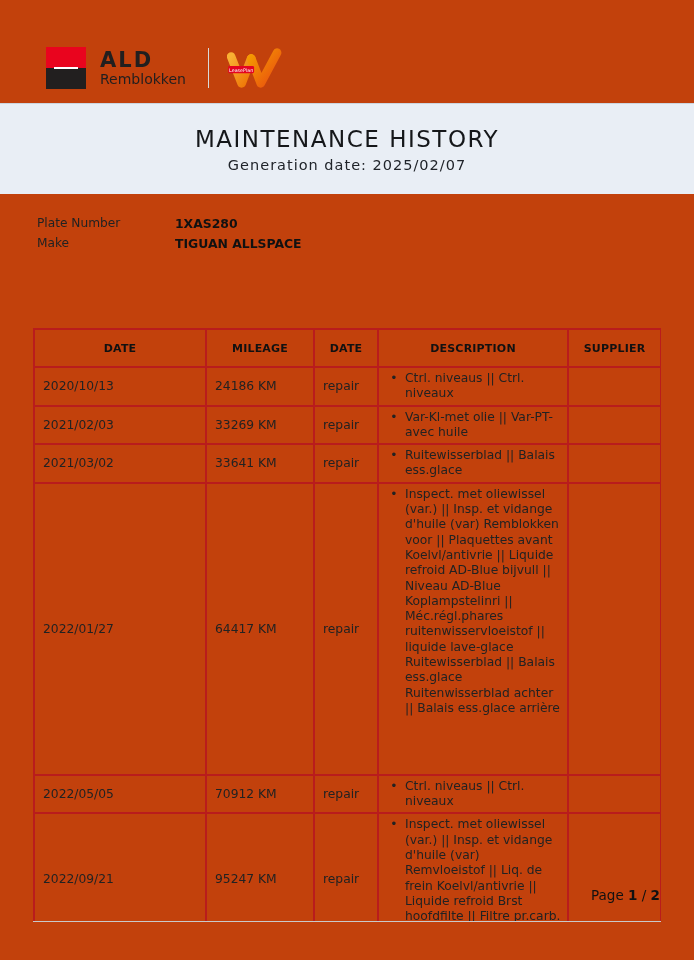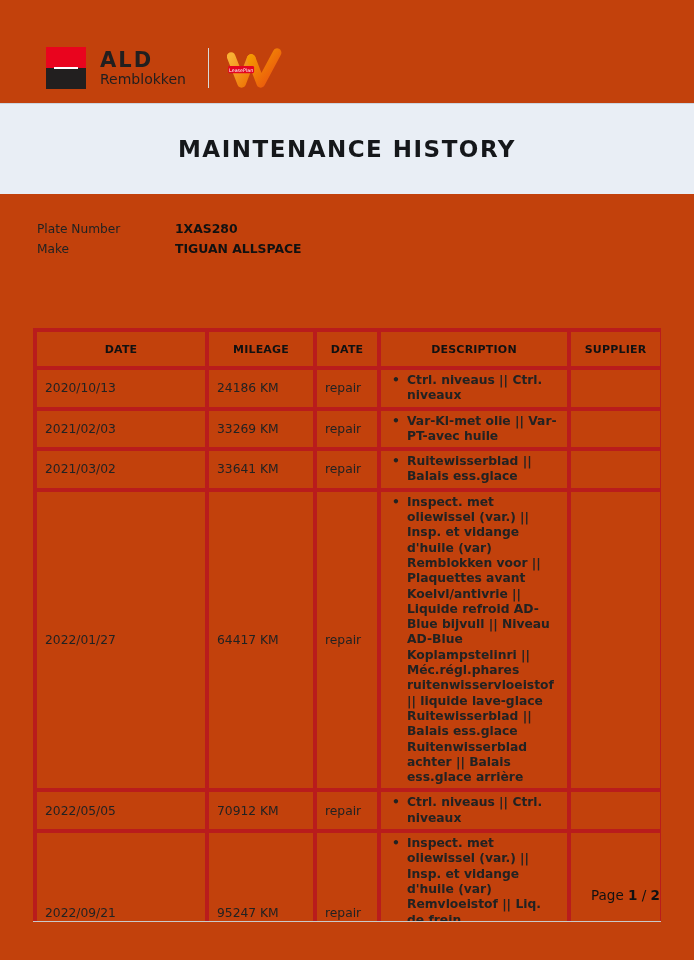"MAINTENANCE HISTORY" .band-title { font-weight: 700 -> 400 }
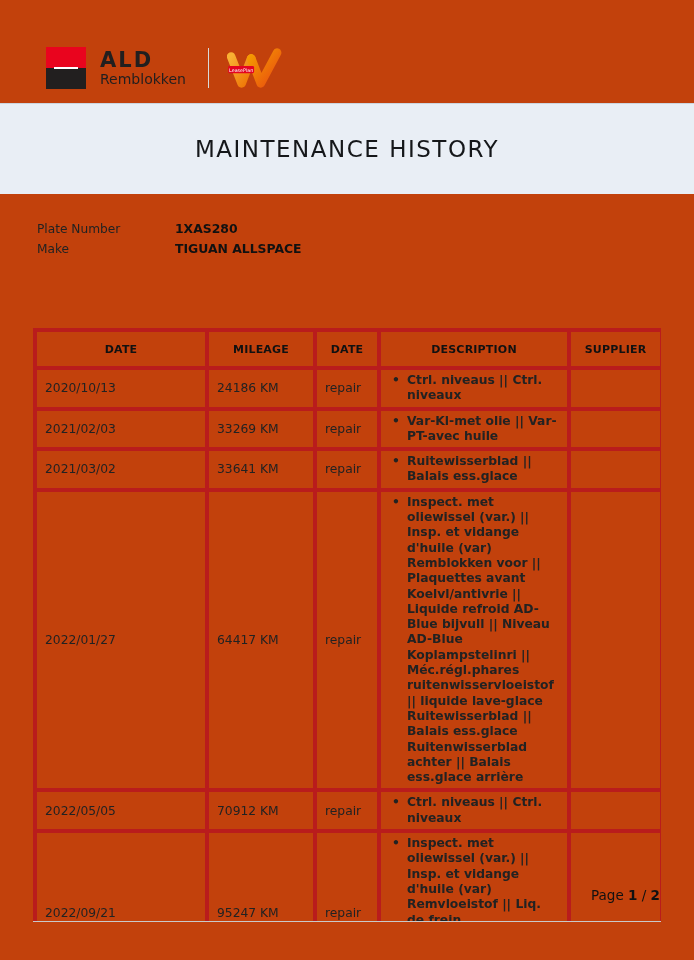"Generation date: 2025/02/07" div.band-subtitle { html: none -> <div>Generation date: 2025/02/07</div> }
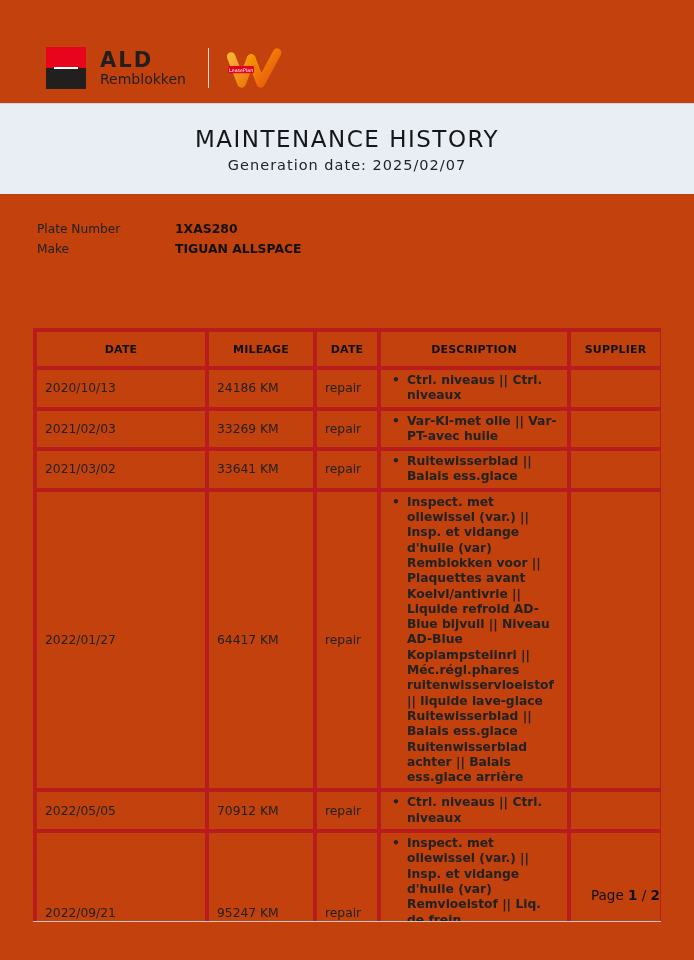"Plate Number" .v-row { align-items: flex-end -> flex-start }
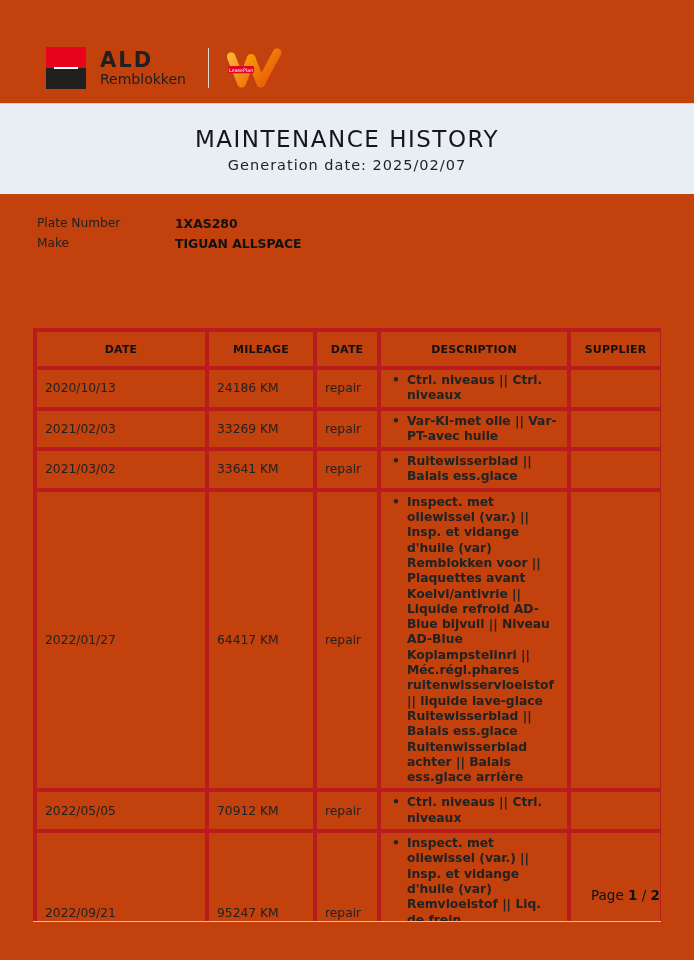"DATE" th, td { border: 4px solid #b91c1c -> 2px solid #b91c1c }
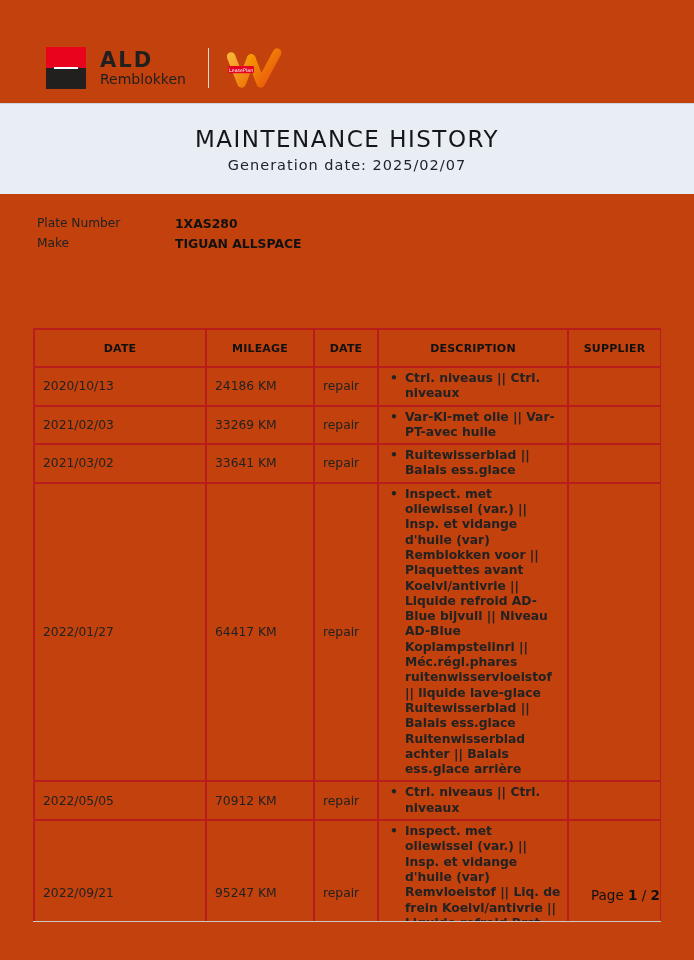"Ctrl. niveaus || Ctrl. niveaux" td.c-desc { font-weight: bold -> none }
